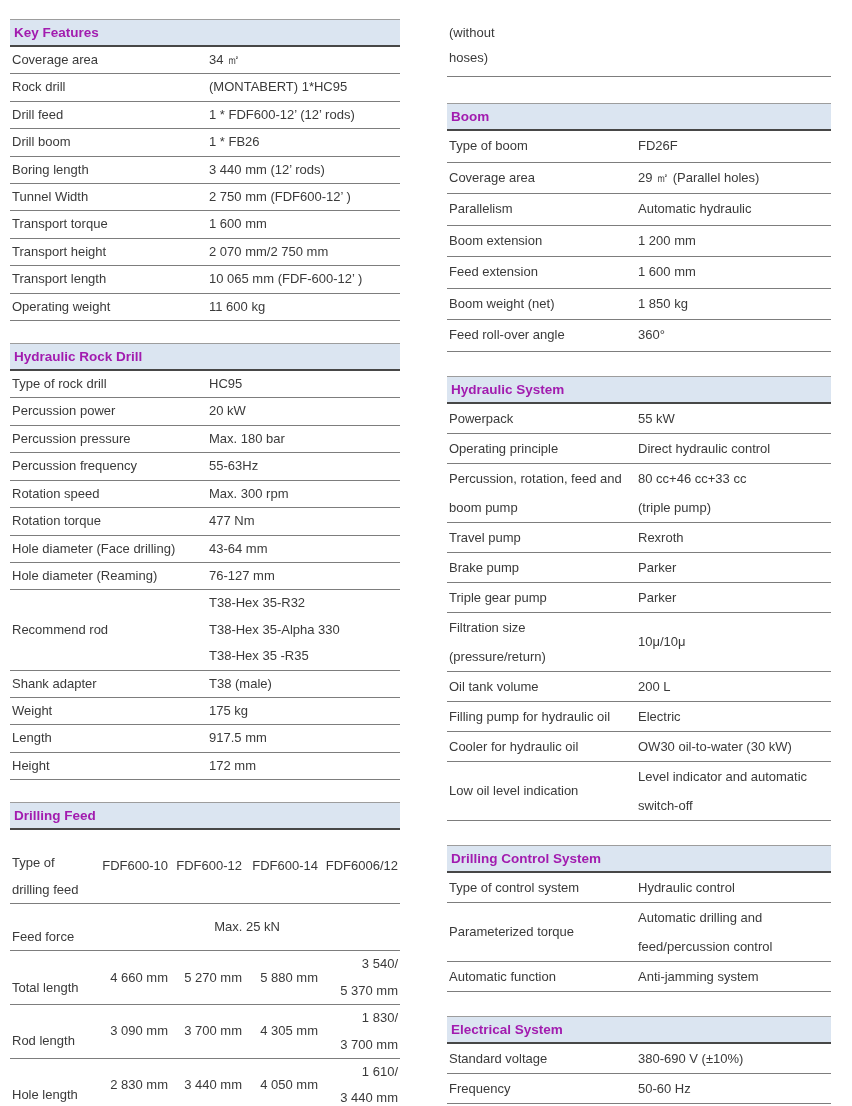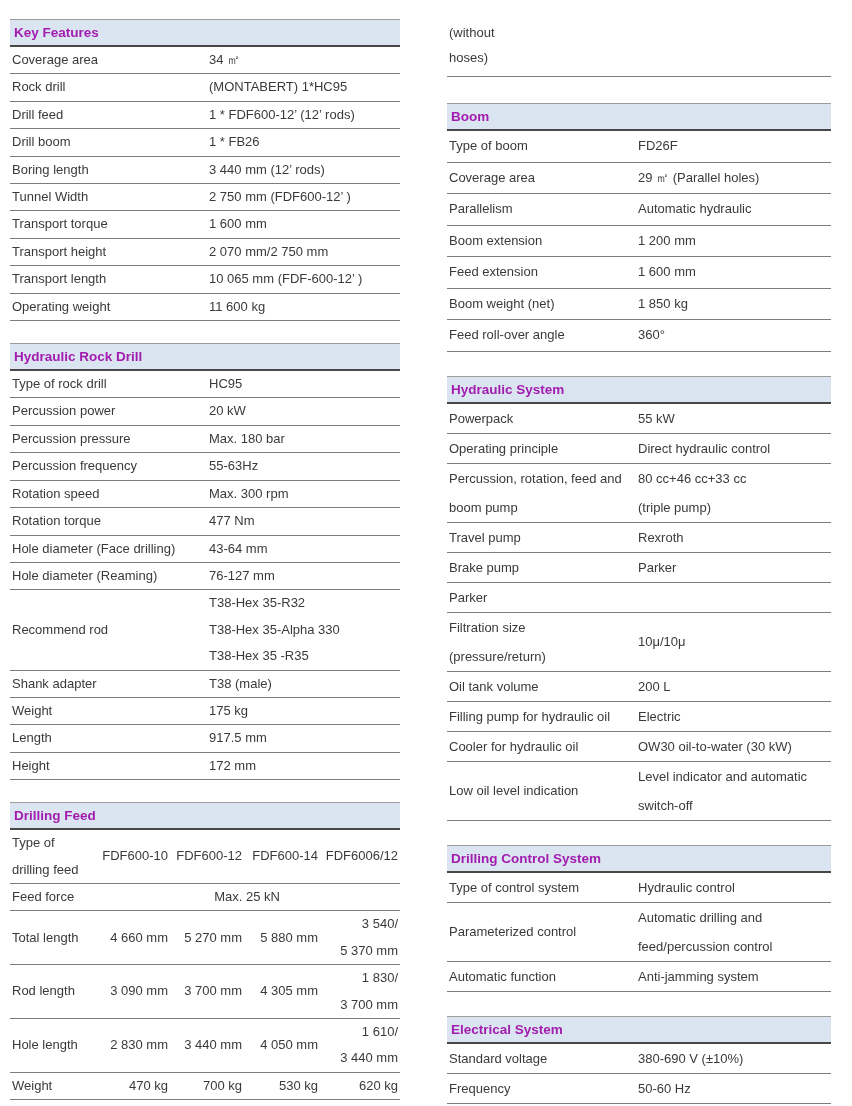"Triple gear pump" div.cell { html: none -> <div>Triple gear pump</div> }
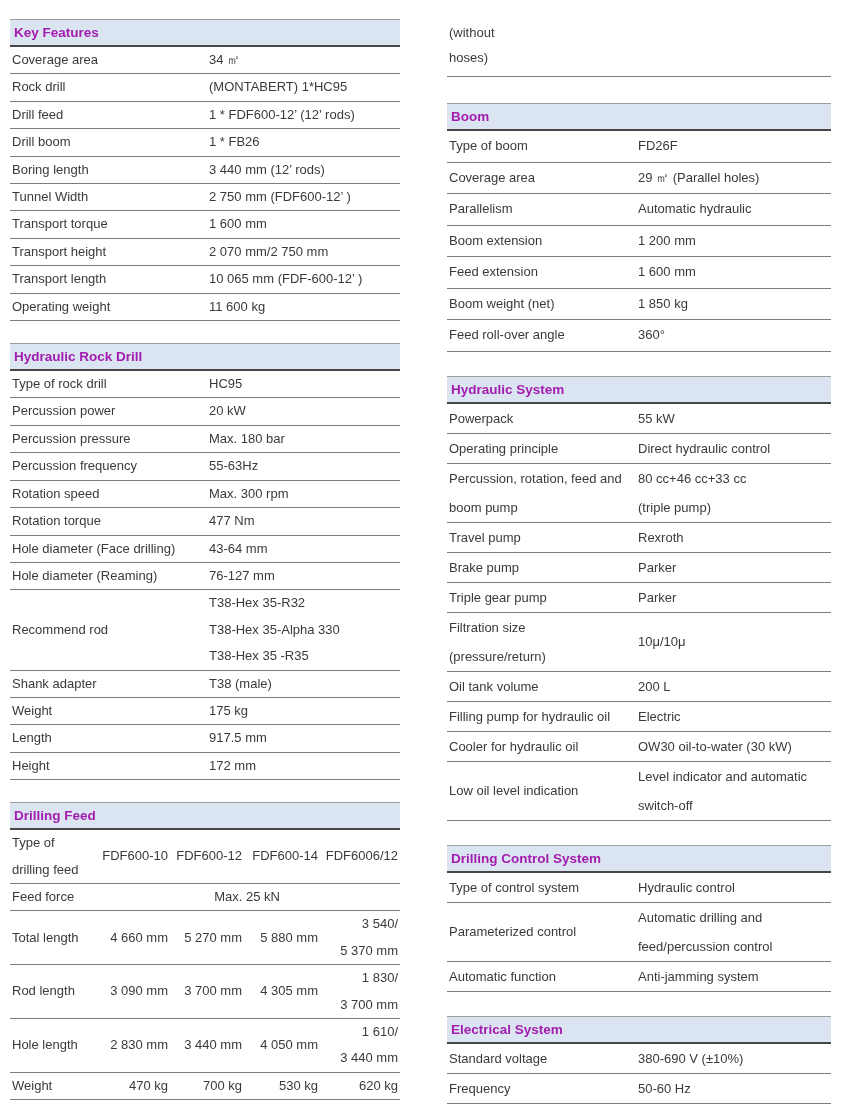"Type of" .feed .label { margin-top: none -> 20px }
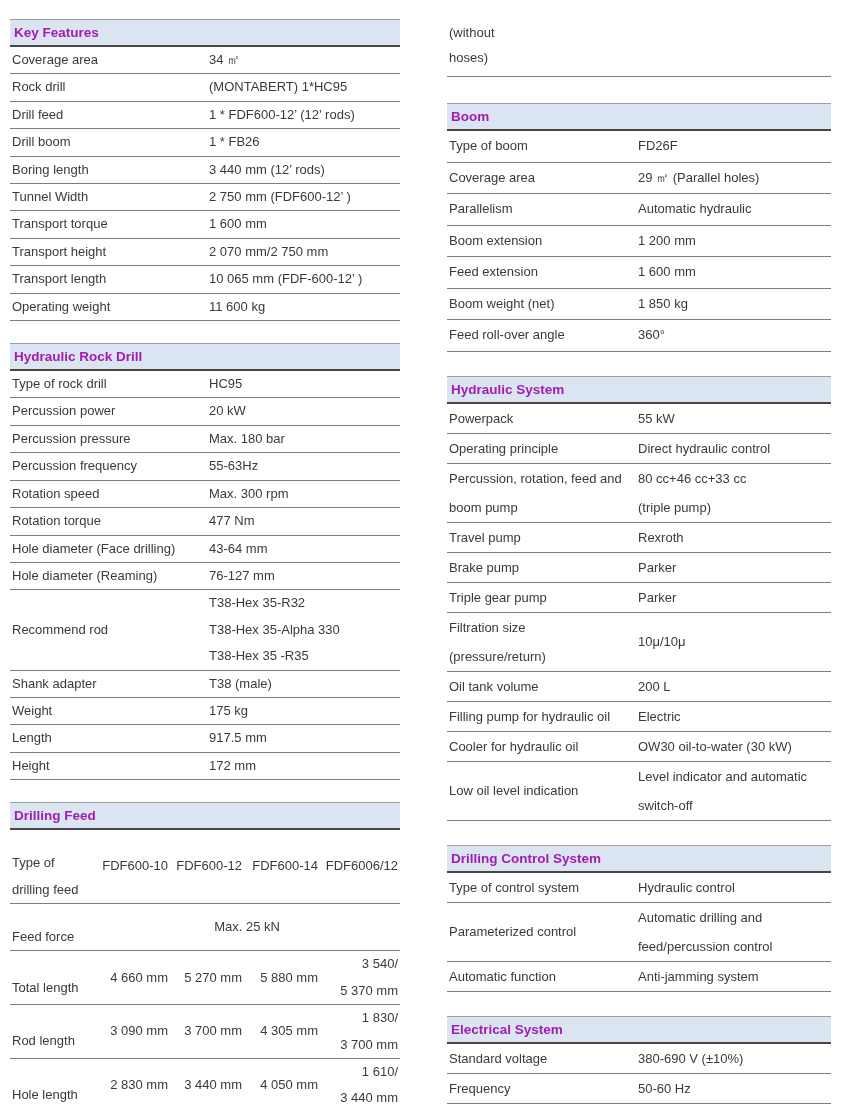"Parameterized control" div.cell { text: control -> torque }
